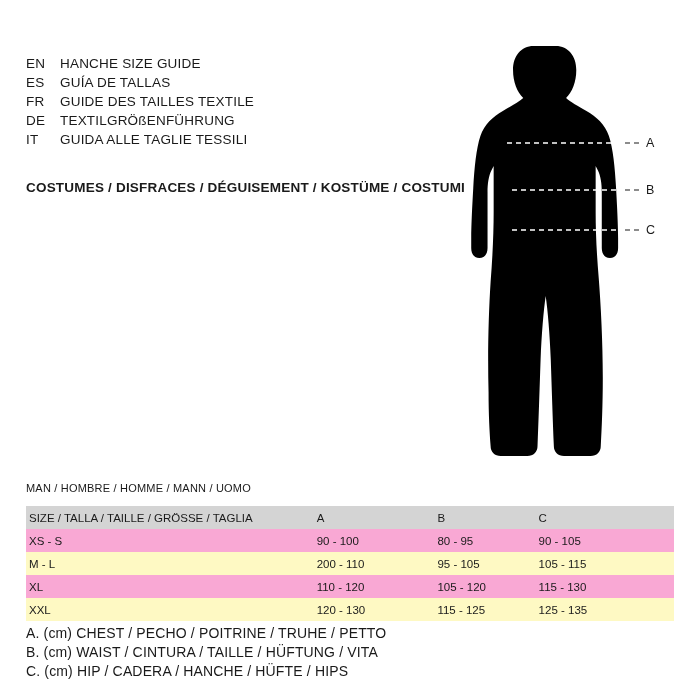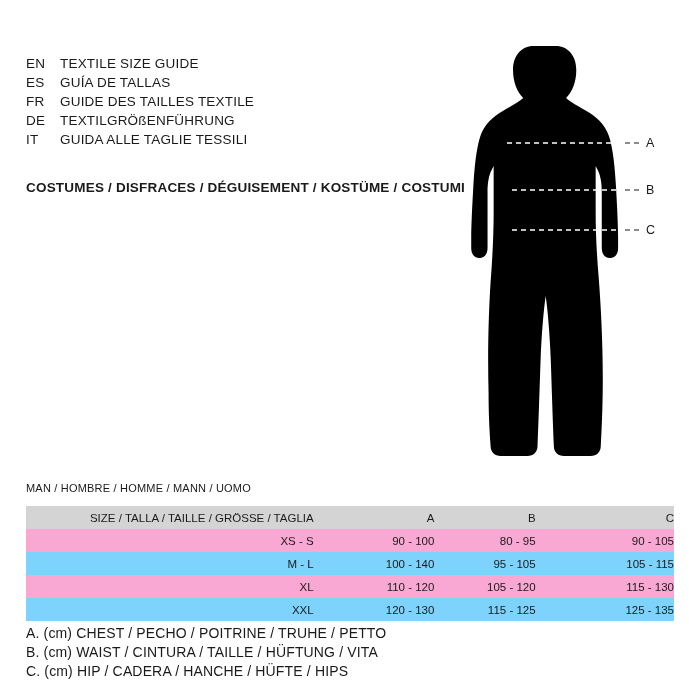"TEXTILE SIZE GUIDE" span.lang-text { text: TEXTILE -> HANCHE }
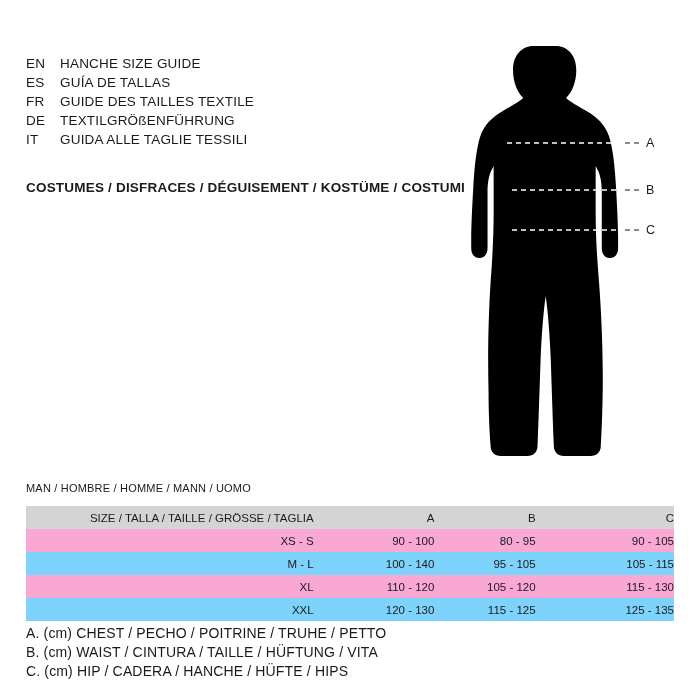"SIZE / TALLA / TAILLE" table.size-table th, table.size-table td { text-align: right -> left }
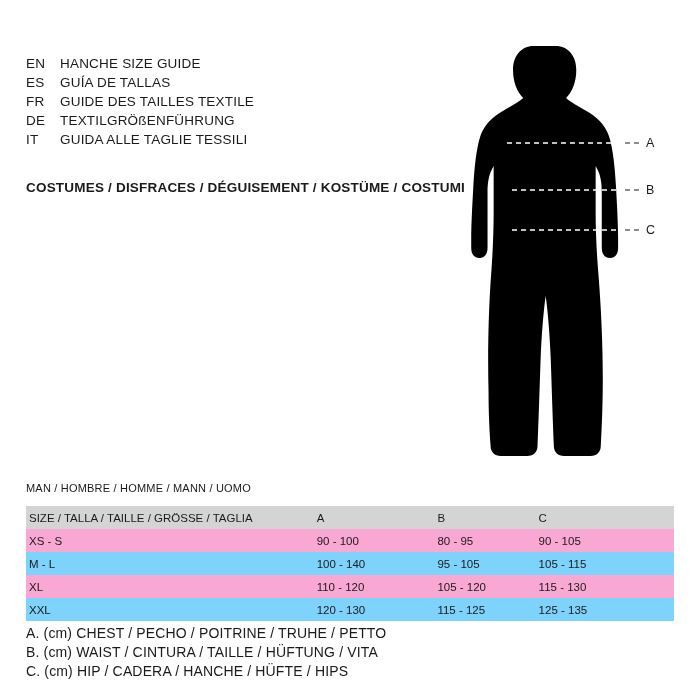"M - L" table.size-table tbody tr.even { background: #7dd3fc -> #fef9c3 }
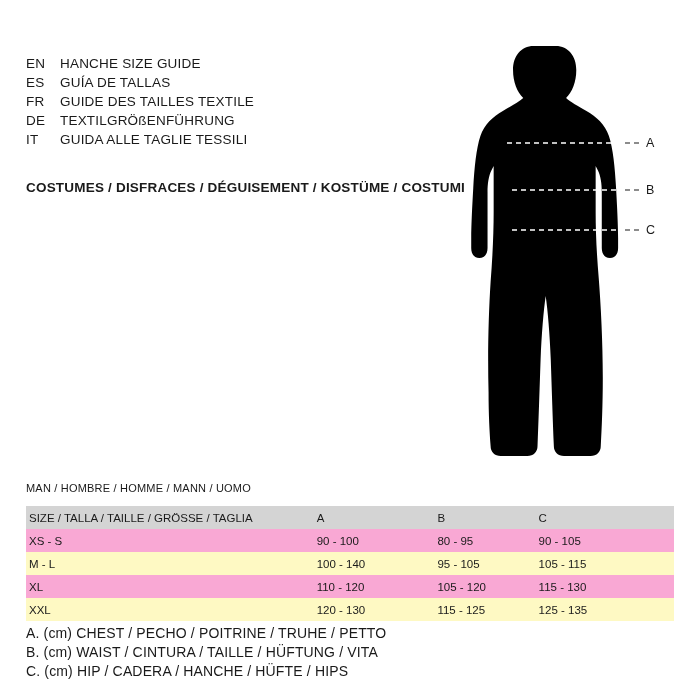"100 - 140" td { text: 100 - 140 -> 200 - 110 }
